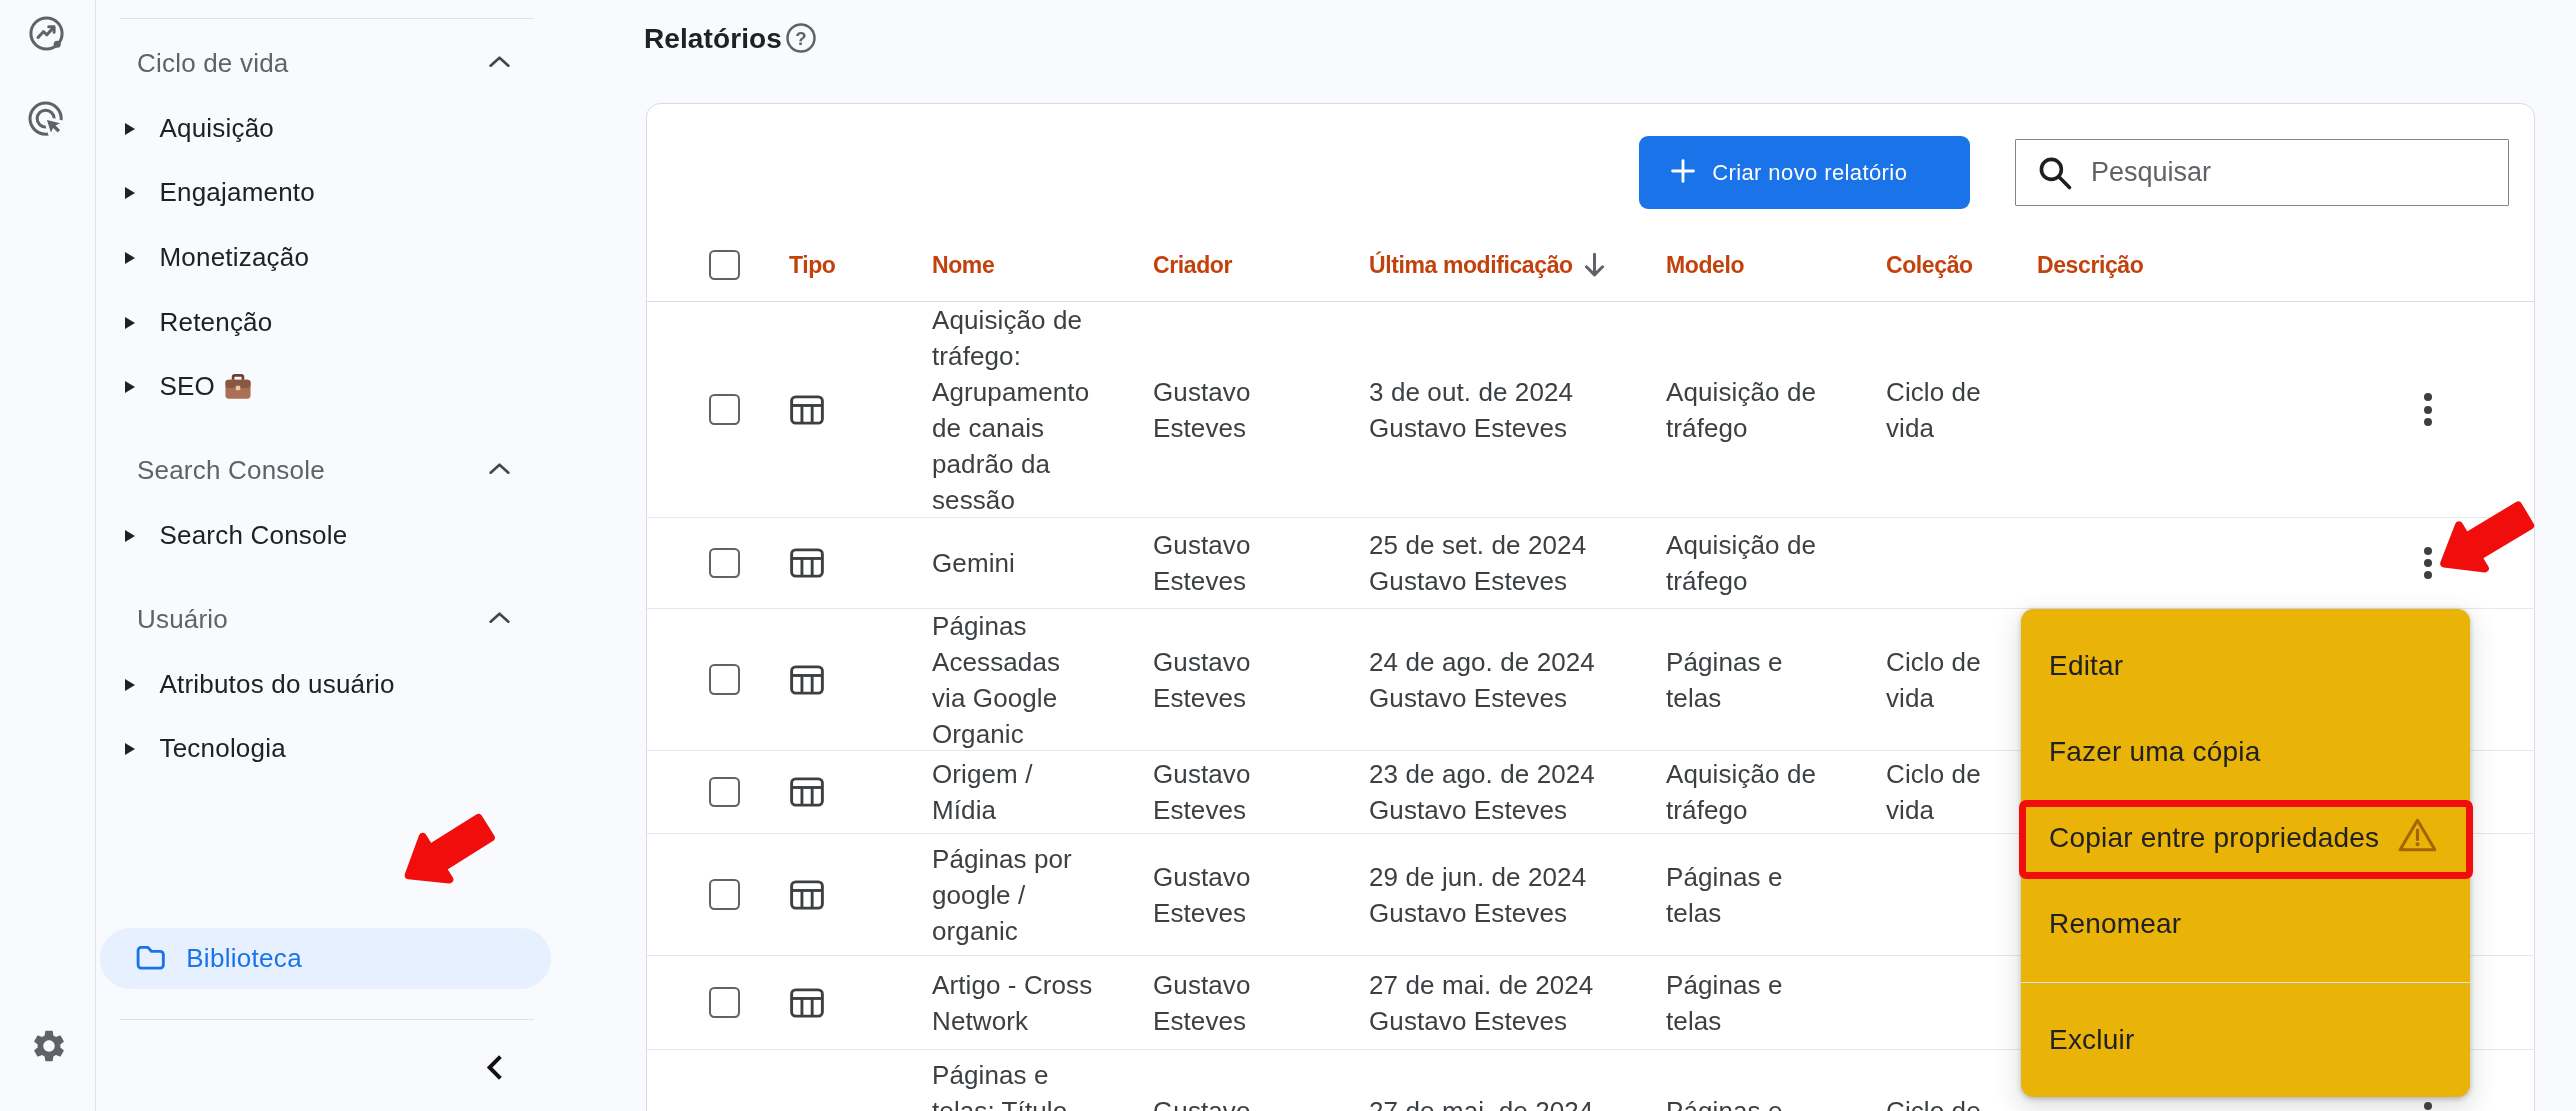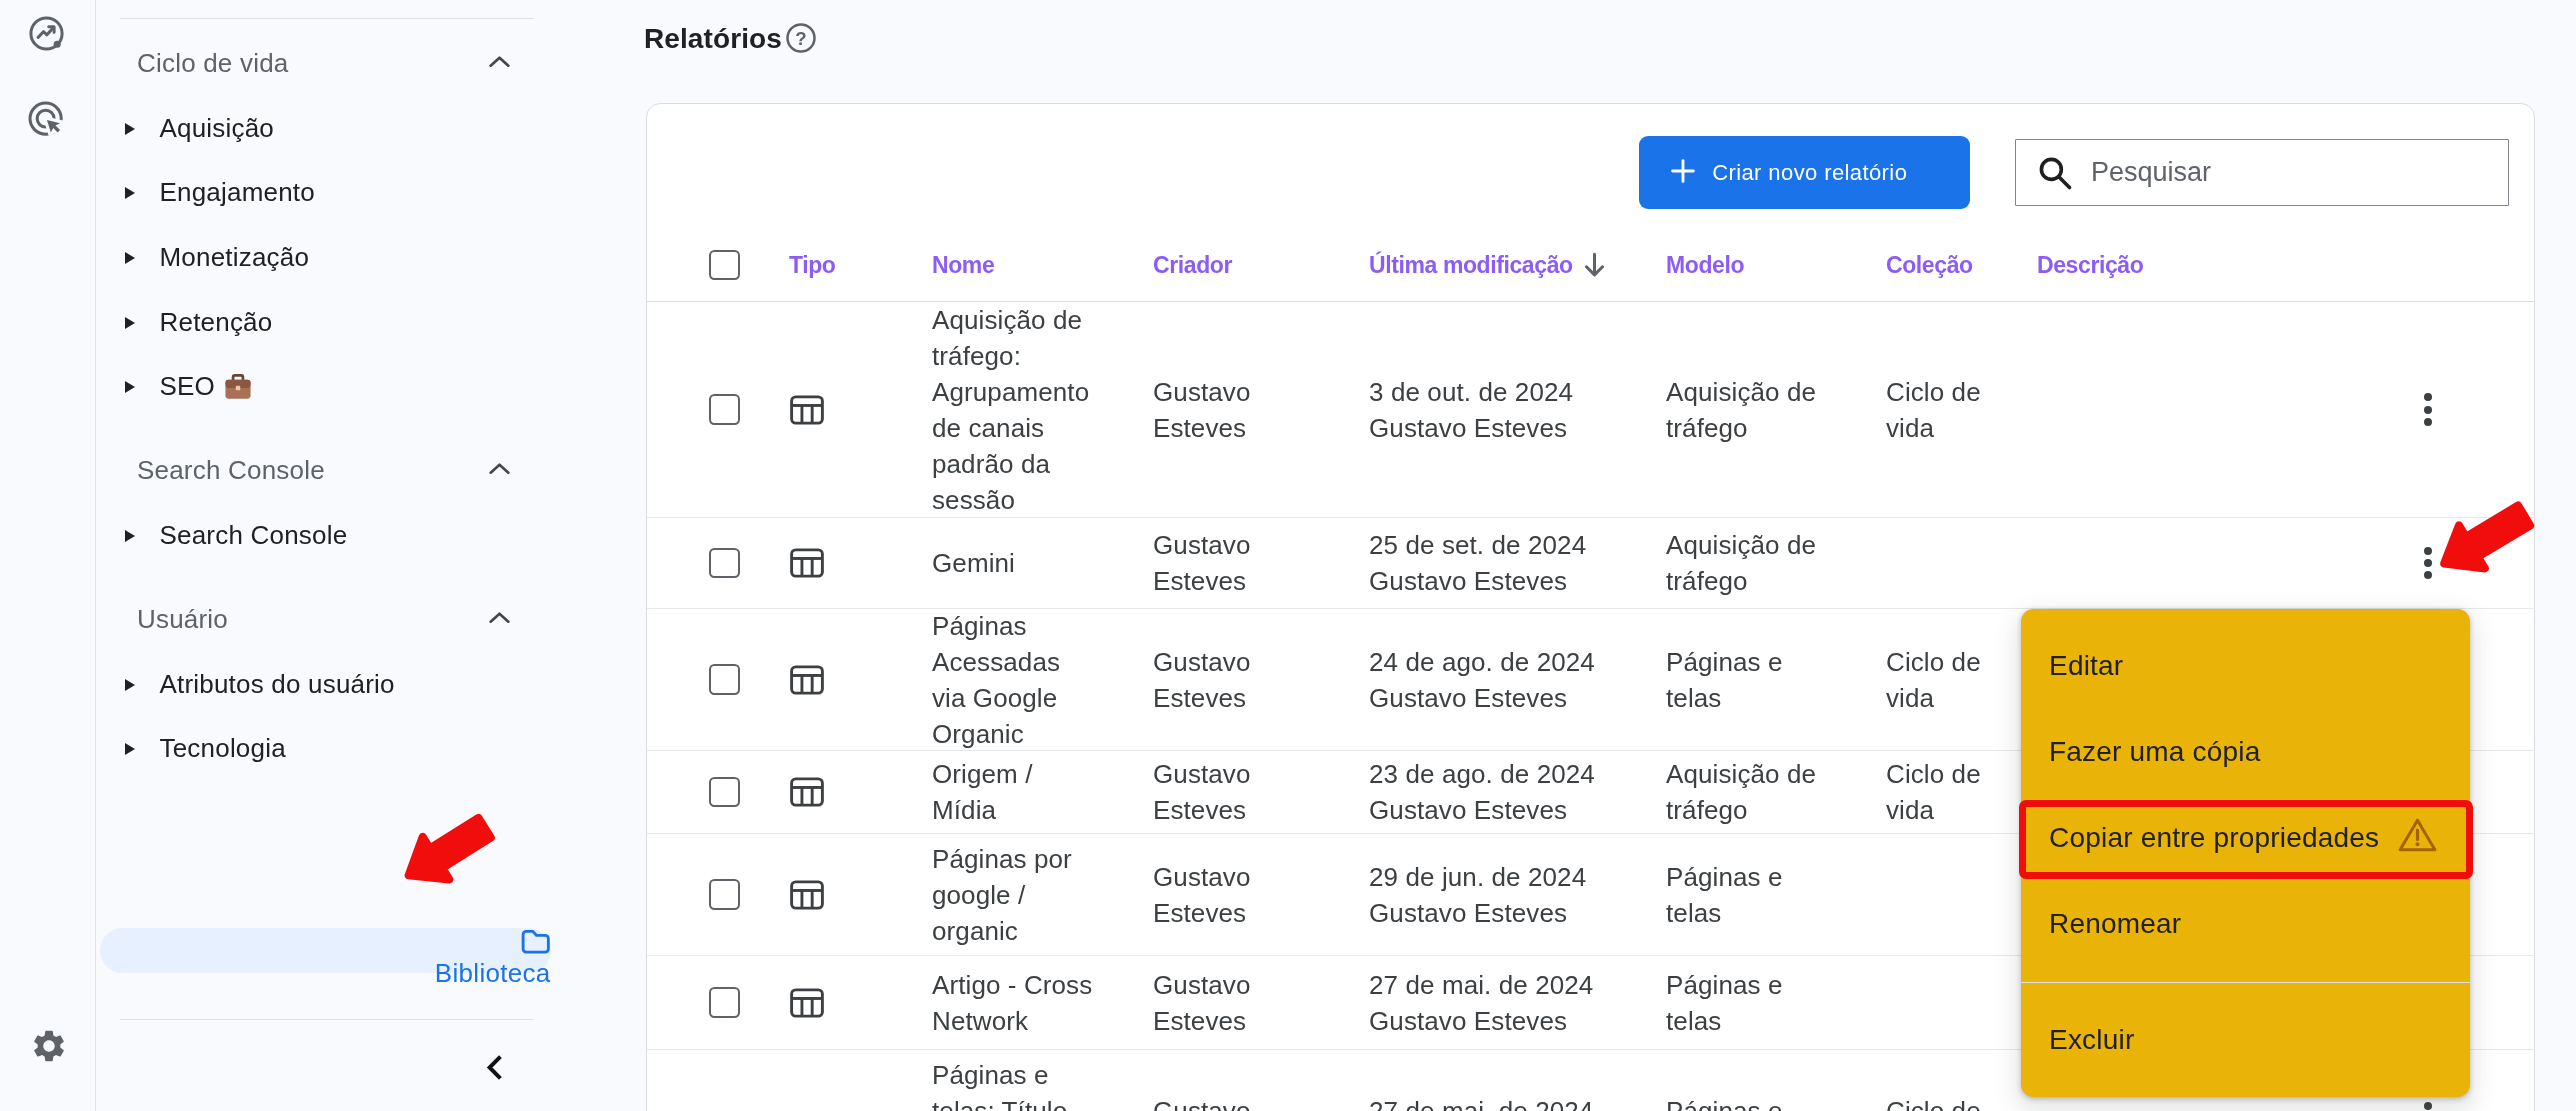"Tipo" .th { color: #8b5cf6 -> #c2410c }
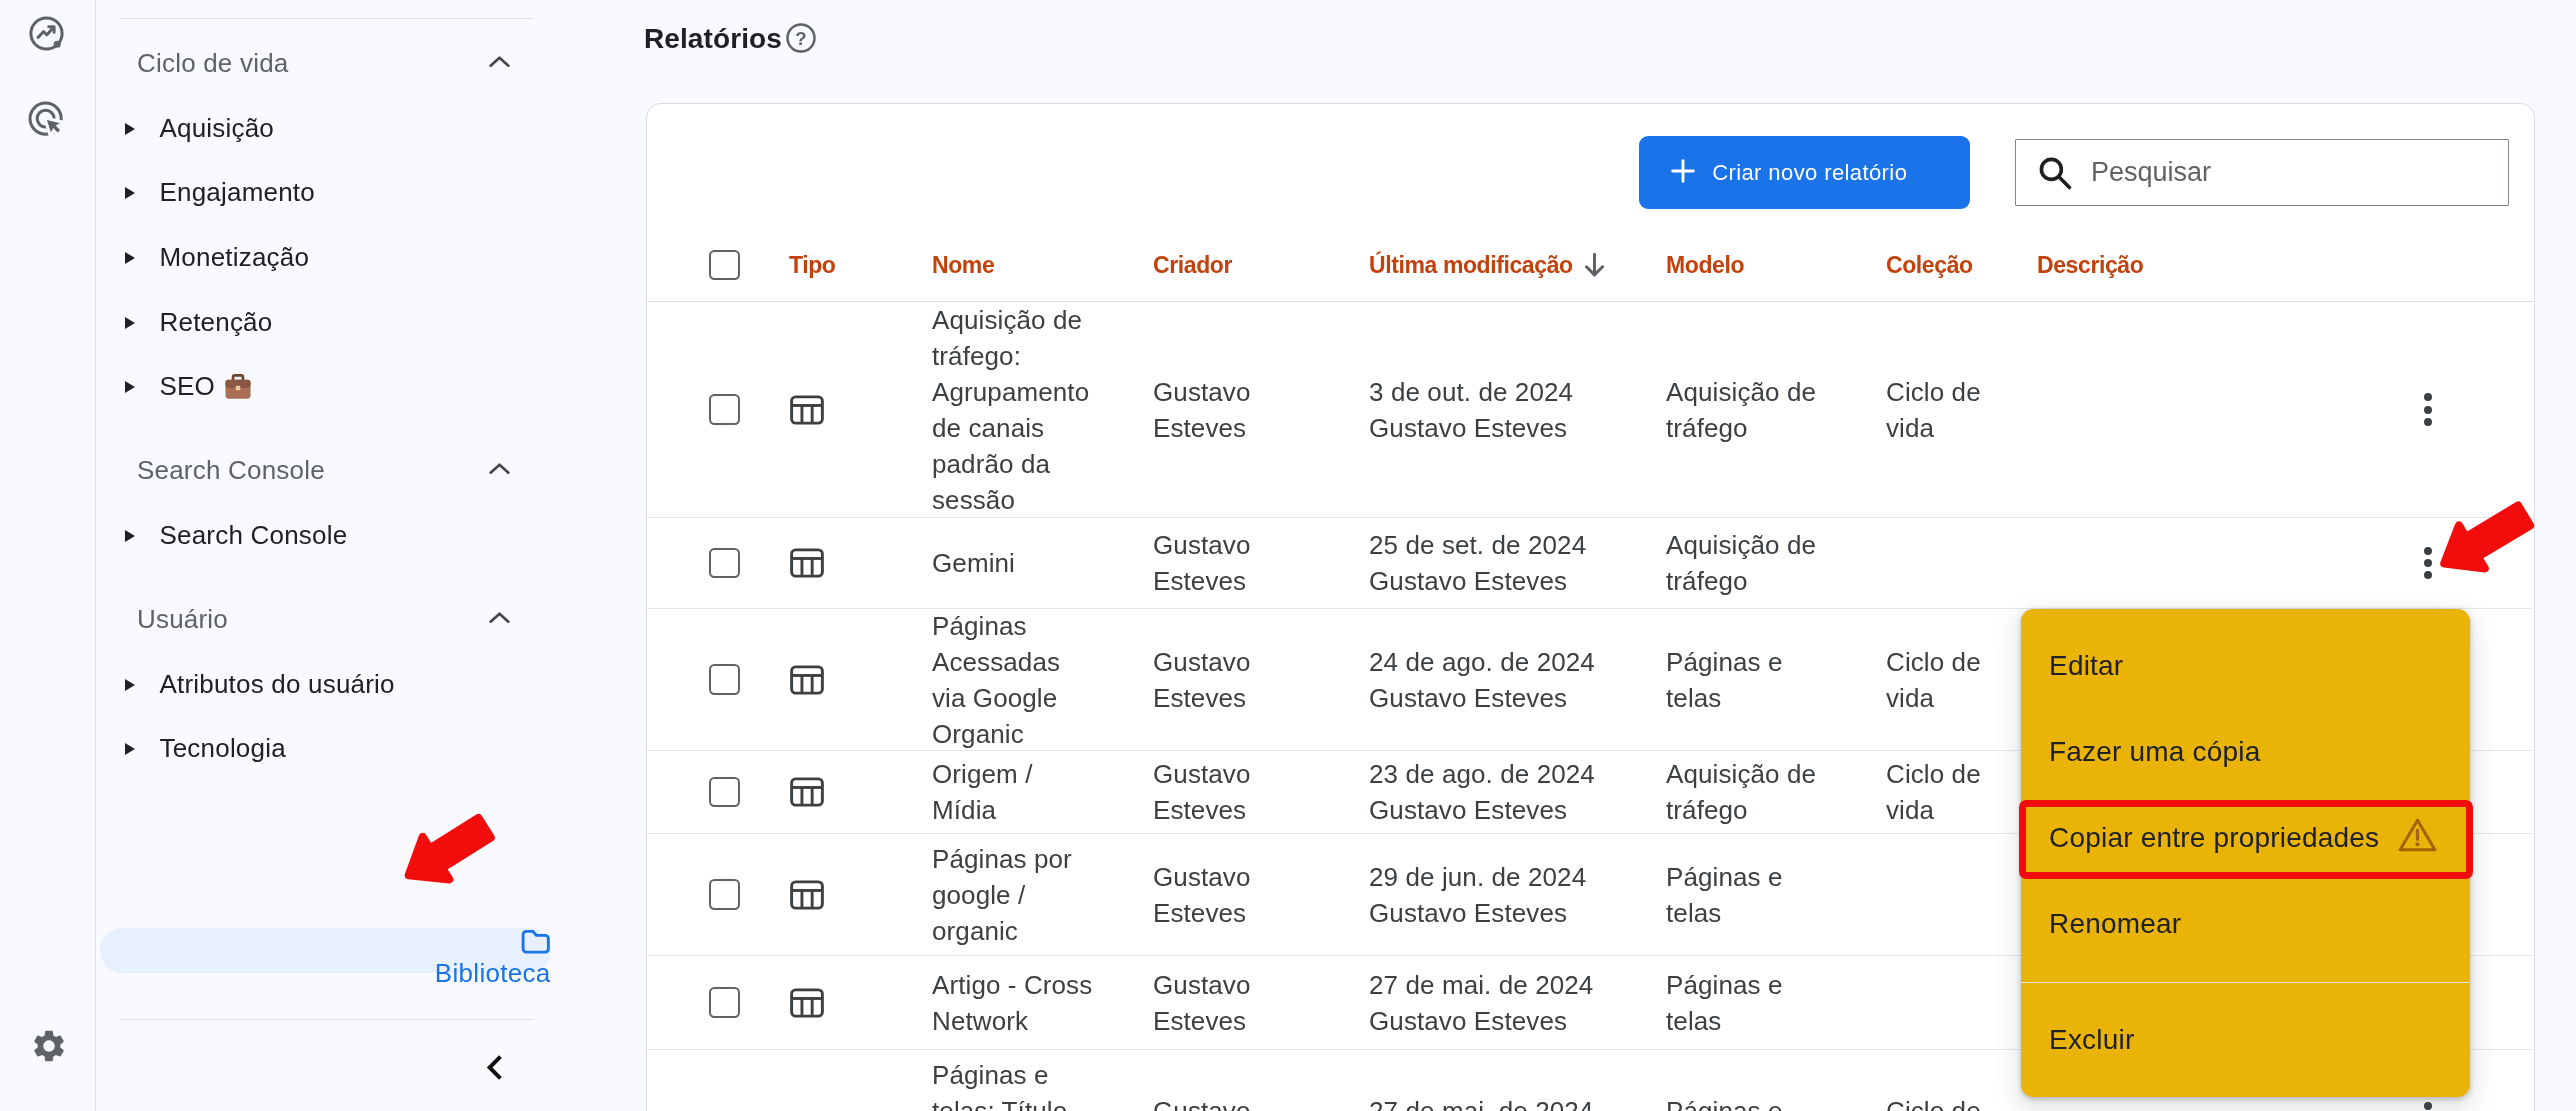"Biblioteca" .library-pill { align-items: flex-end -> center; flex-direction: column -> none; height: 45px -> 61px }
